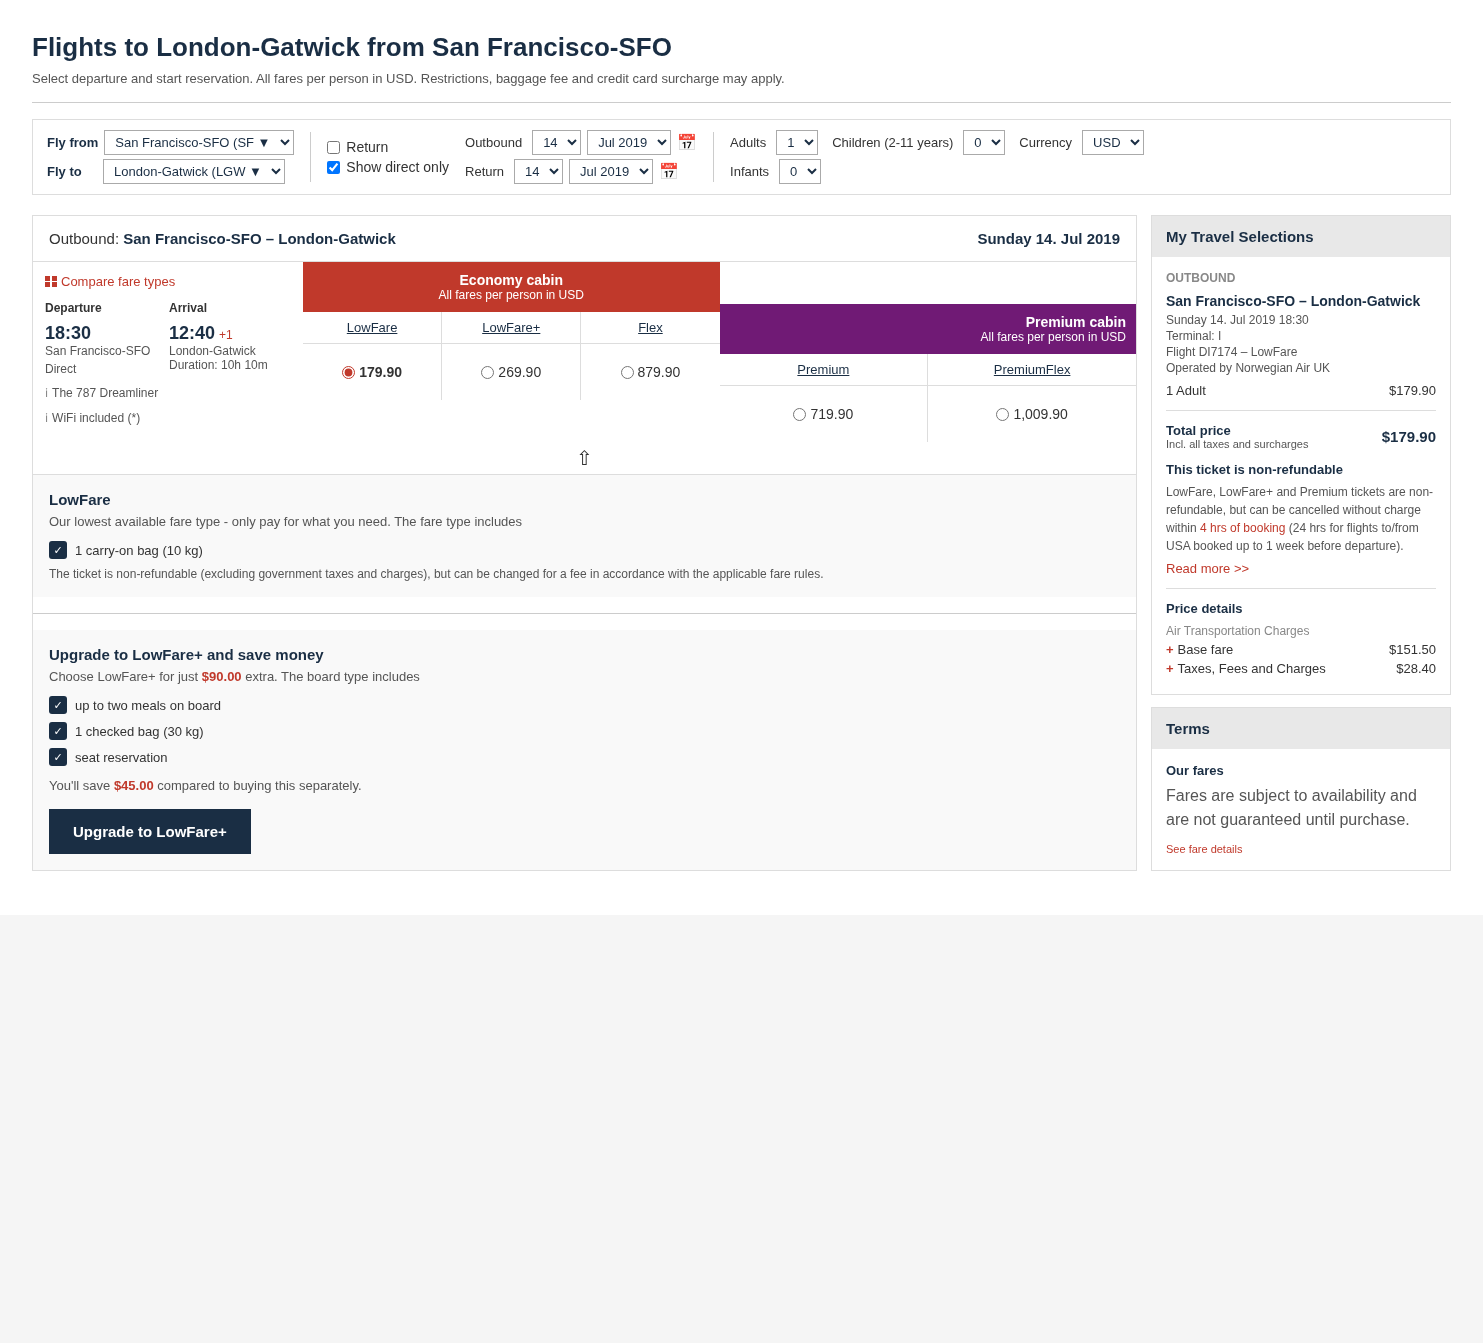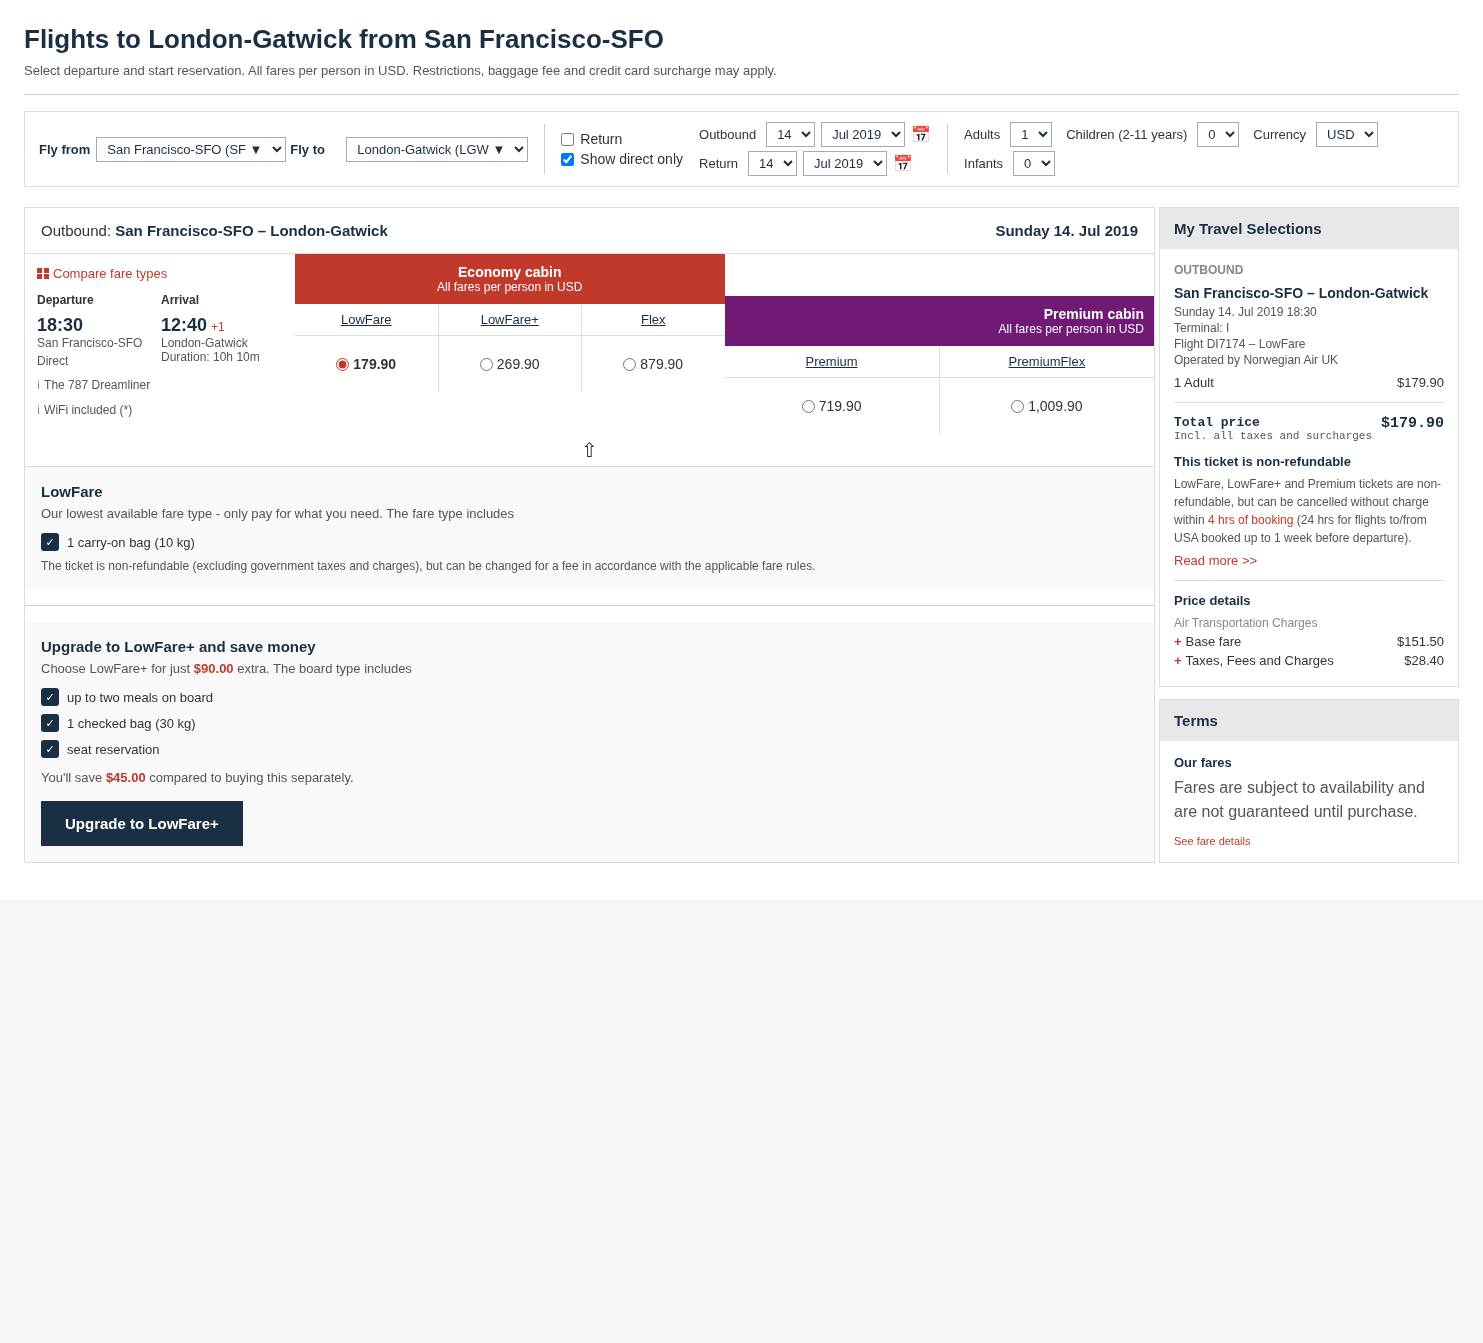"Flights to London-Gatwick from San" .page-wrapper { padding: 24px -> 32px }
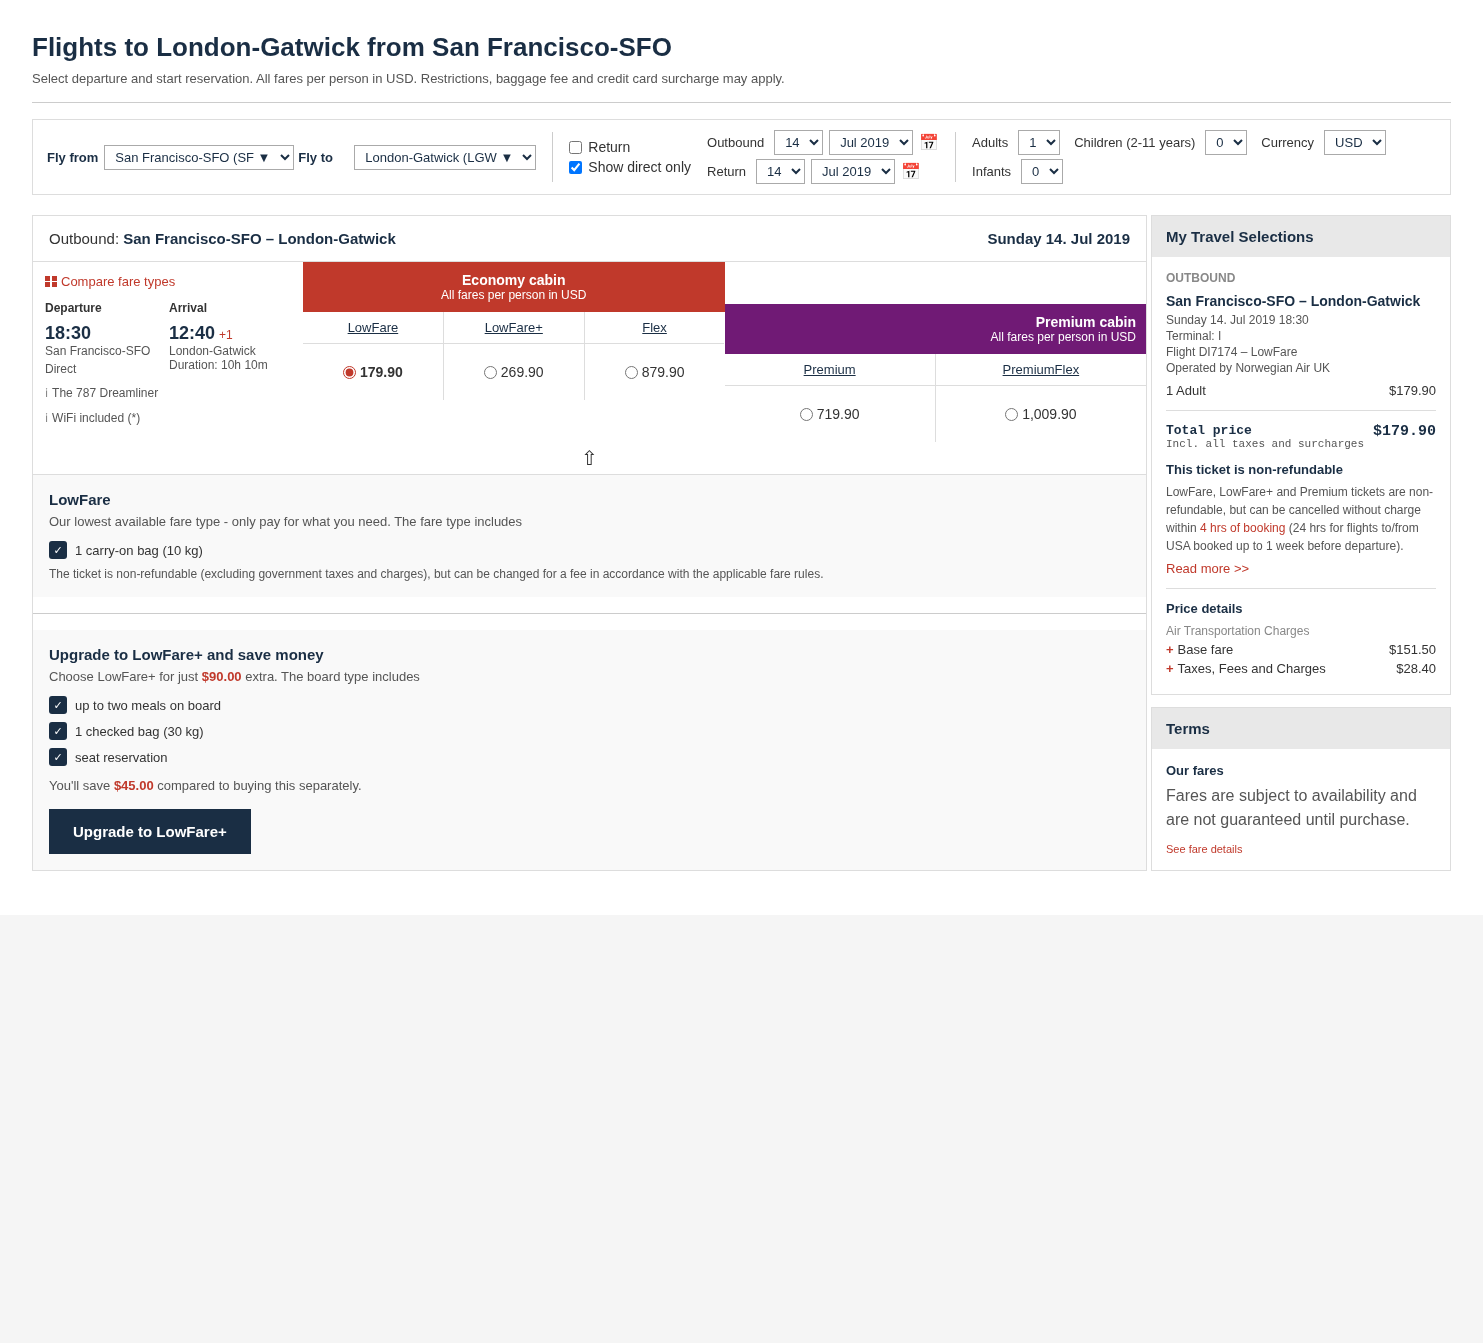"Fly from" .search-rows { flex-direction: row -> column }
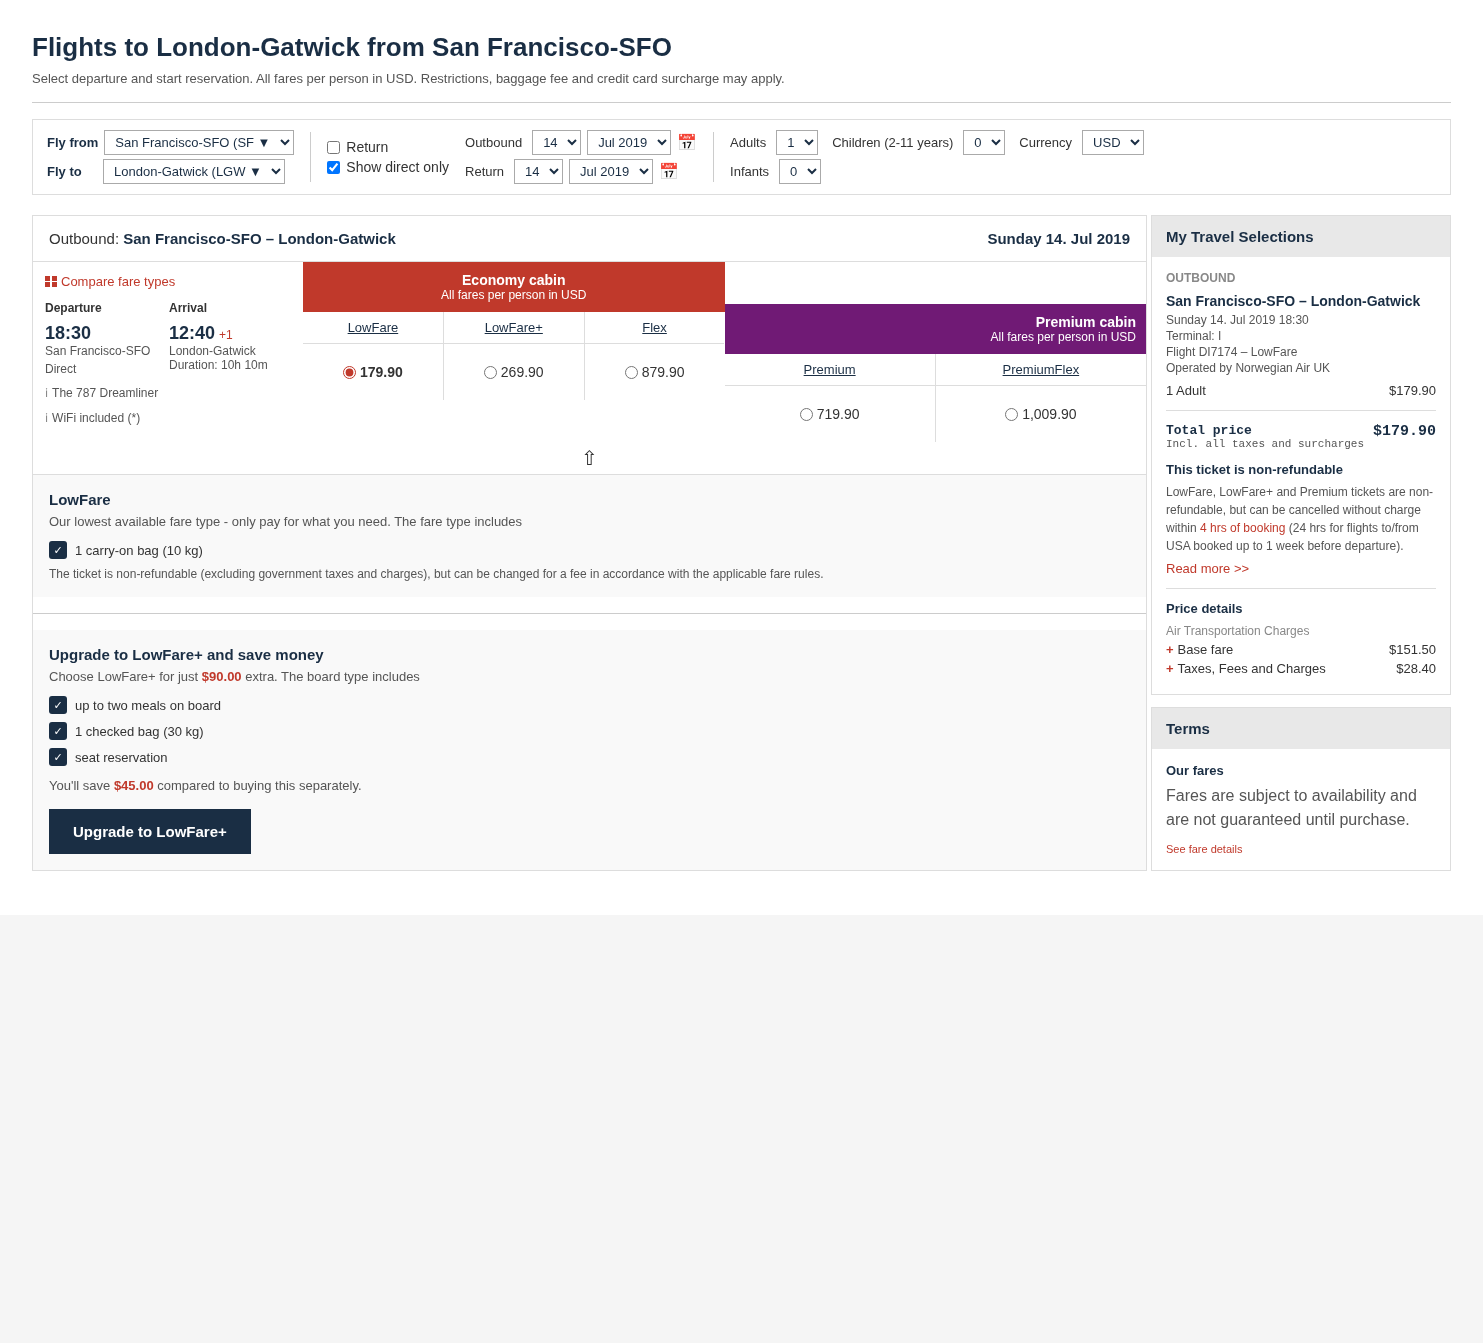"Outbound: San Francisco-SFO –" .main-layout { gap: 4px -> 14px }
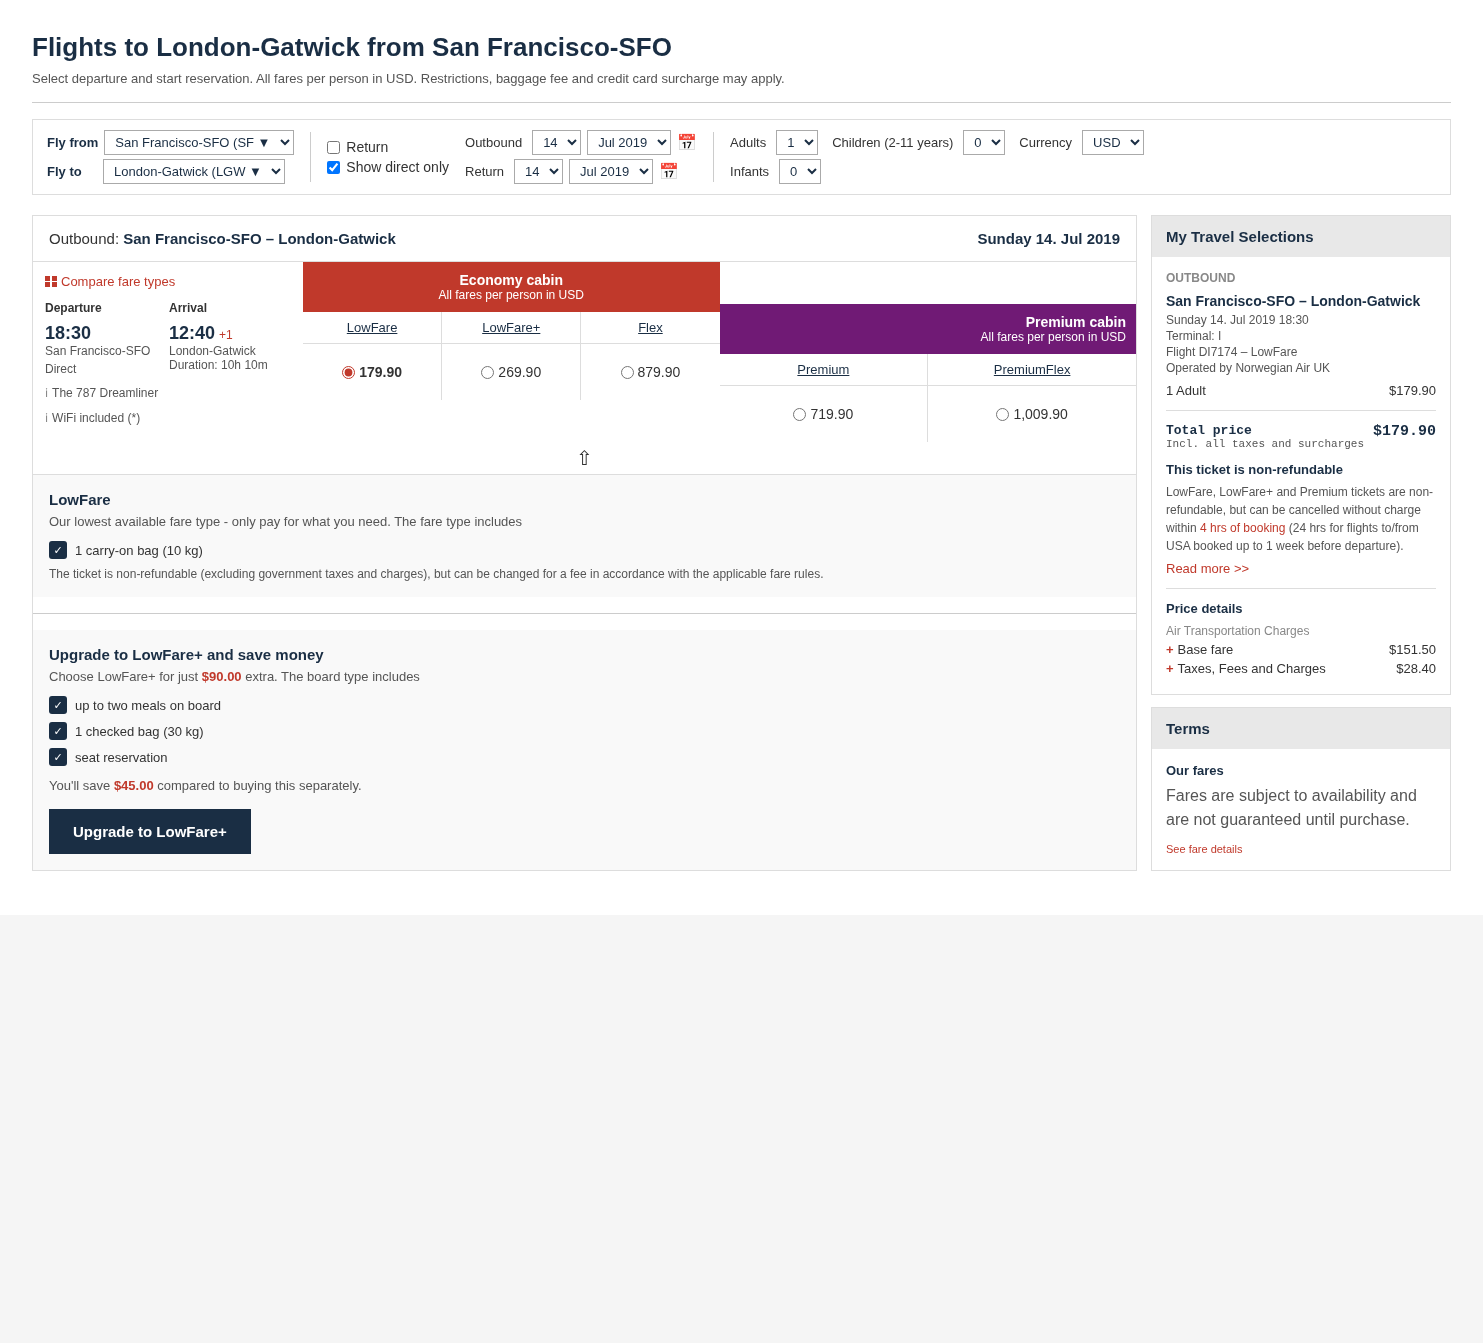"Total price" .sidebar-total-row { align-items: flex-start -> center; font-family: Liberation Mono, monospace -> none }
